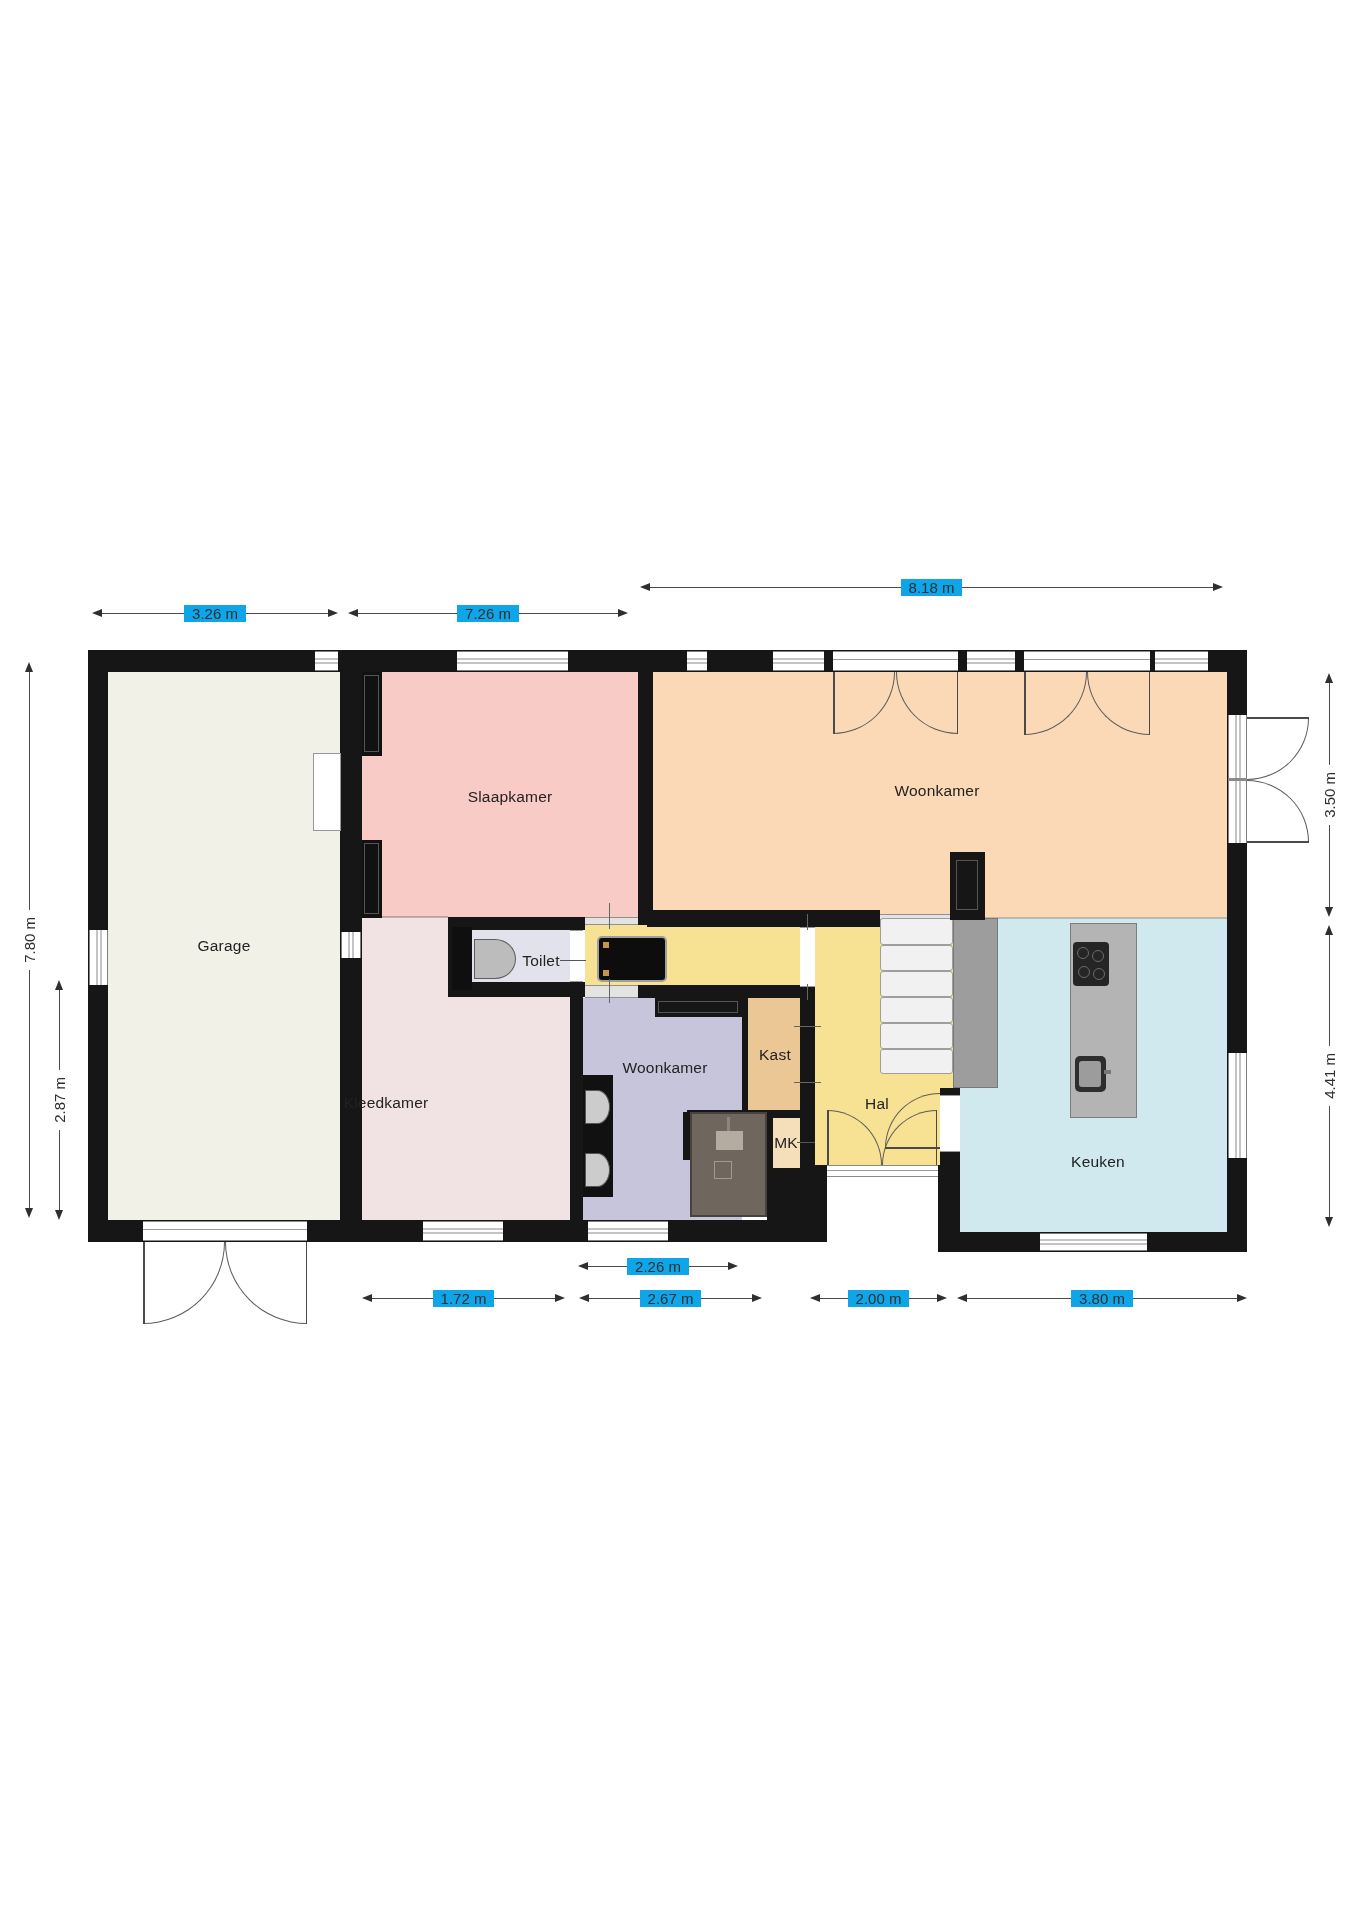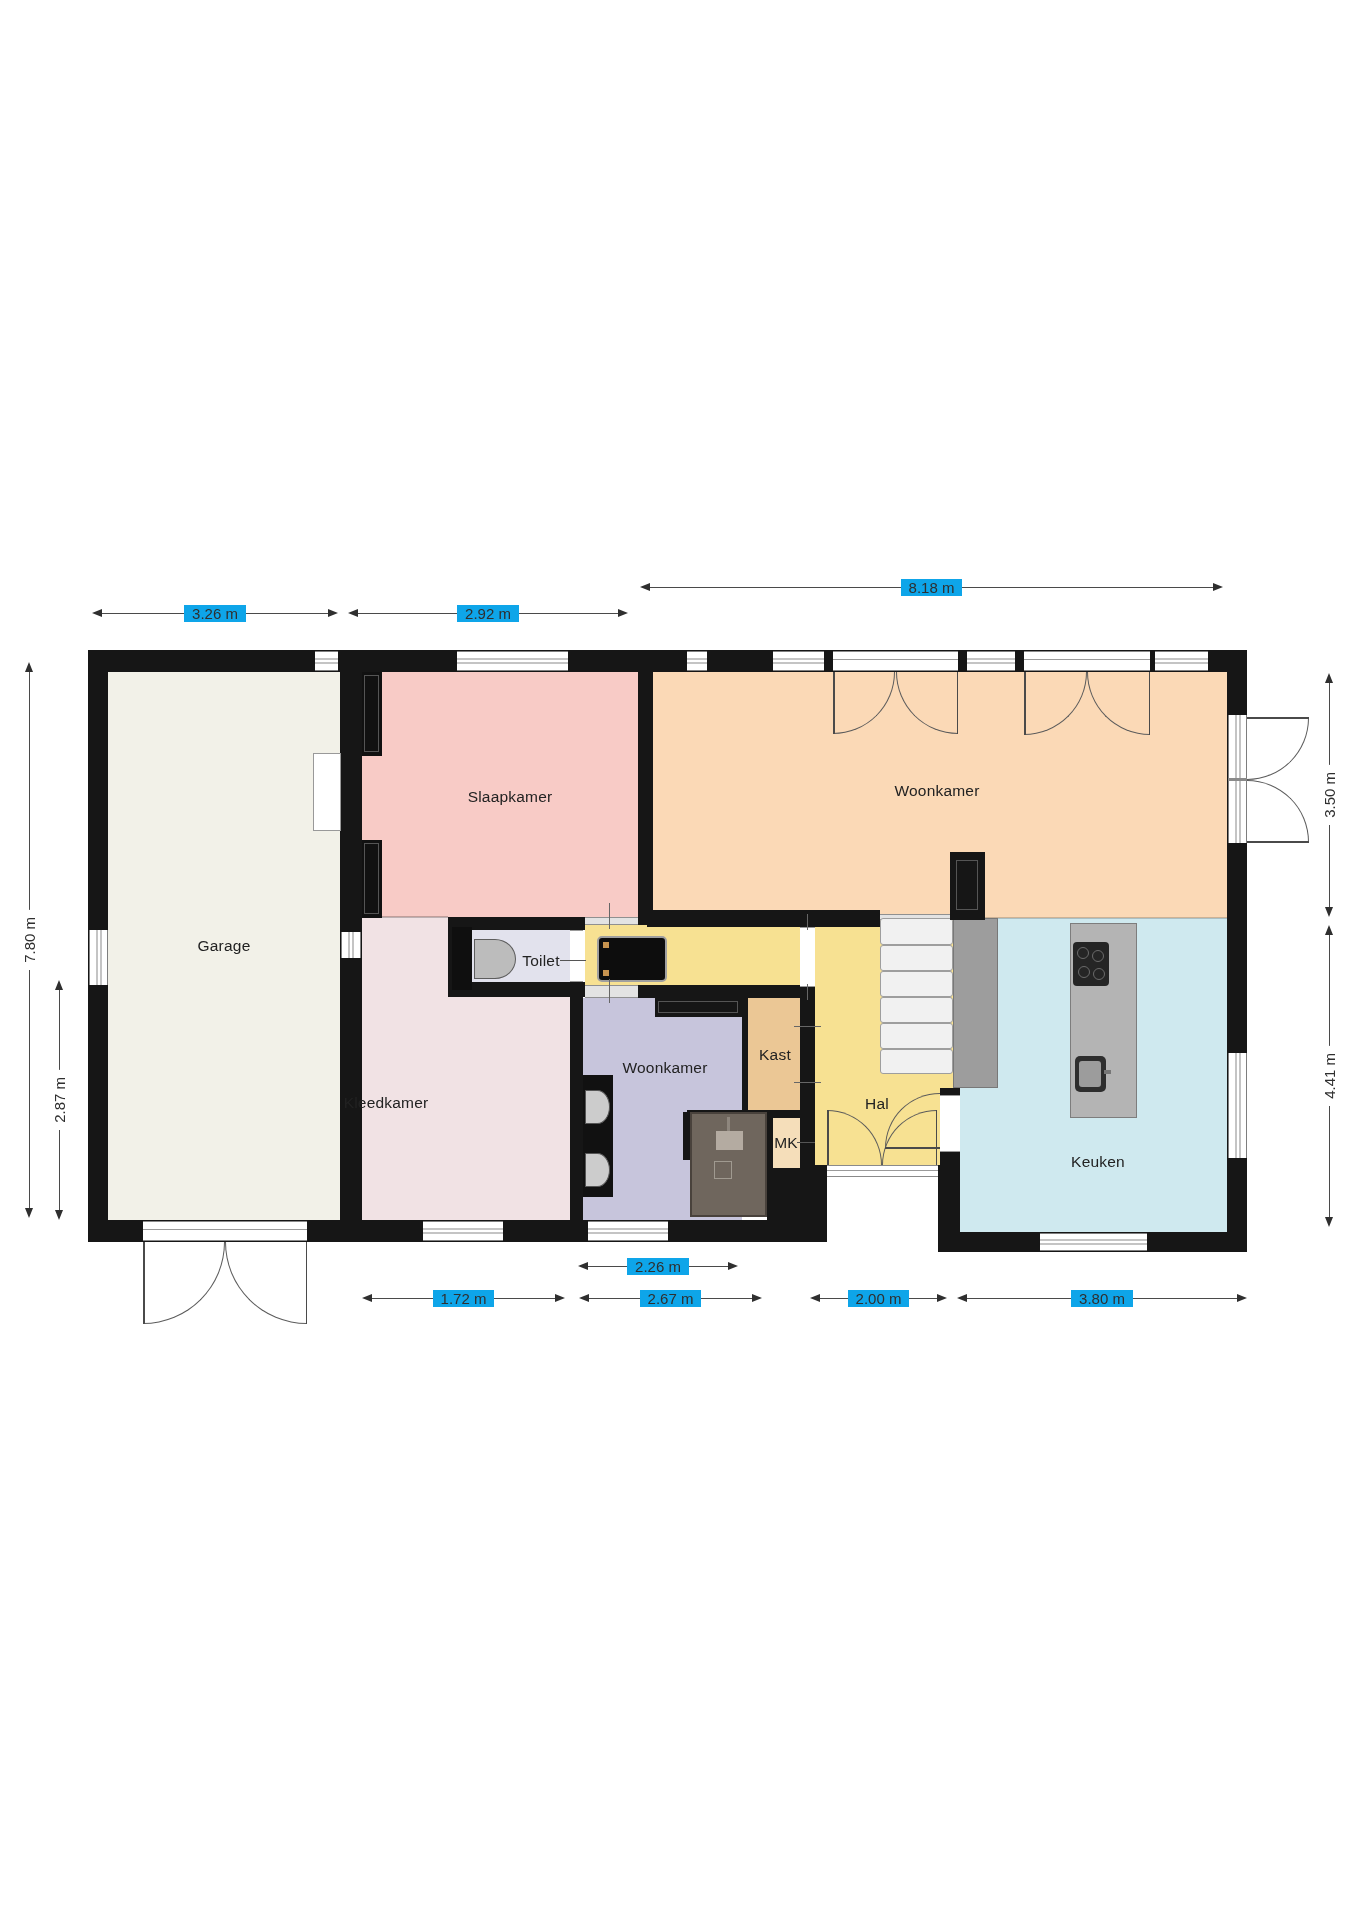"2.92 m" div.tx { text: 2.92 -> 7.26 }
